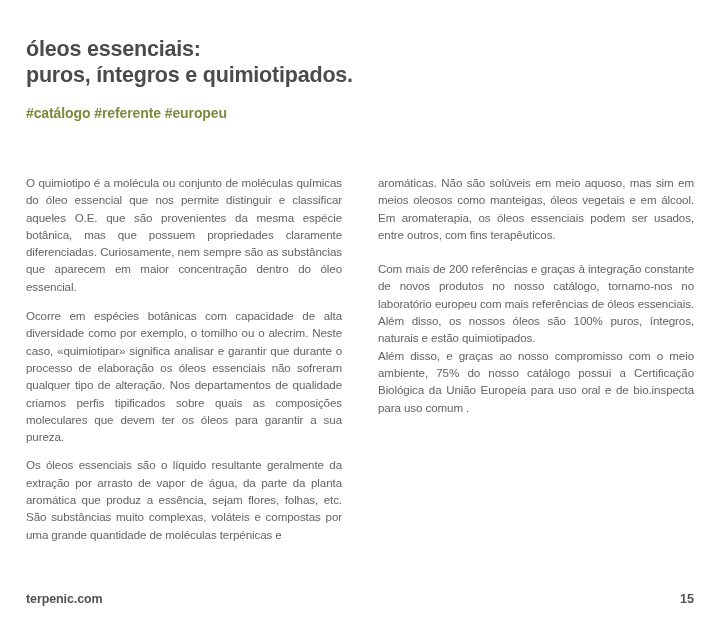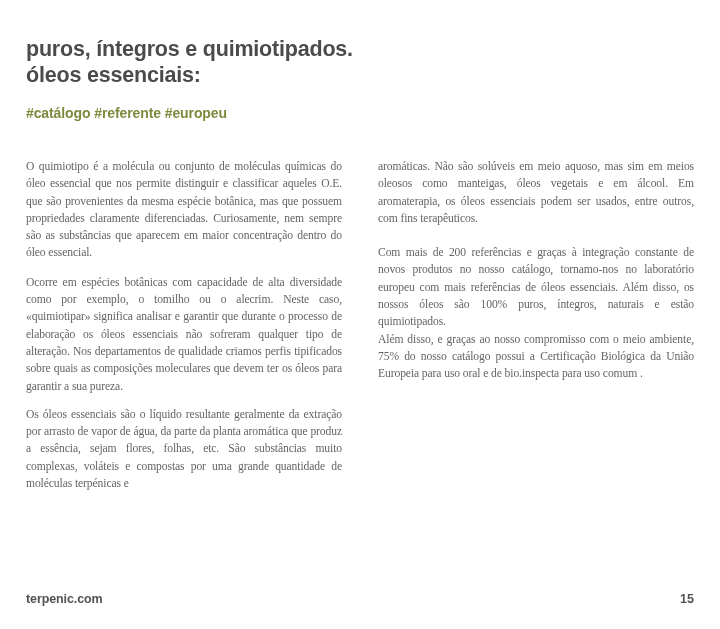"puros, íntegros e quimiotipados." div.title-line { order: before "óleos essenciais:" -> after "óleos essenciais:" }
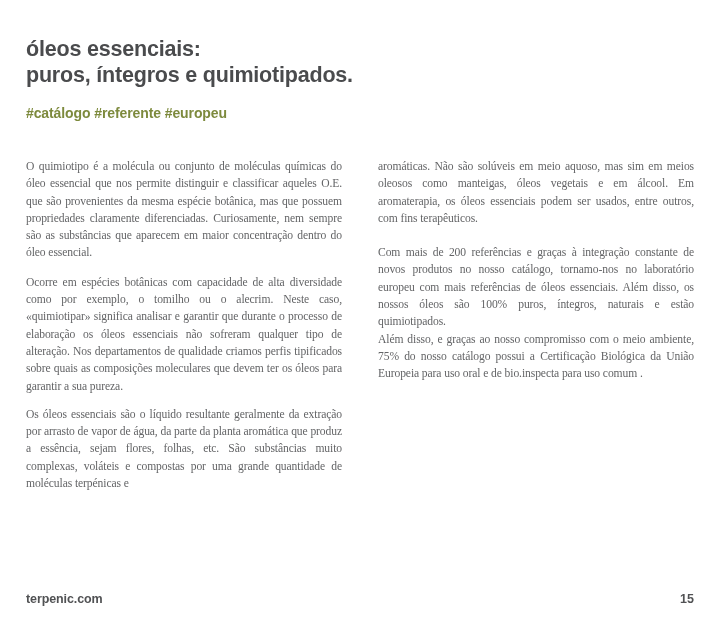"O quimiotipo é a molécula" .columns { font-family: Liberation Serif, serif -> none; top: 158px -> 174px }
